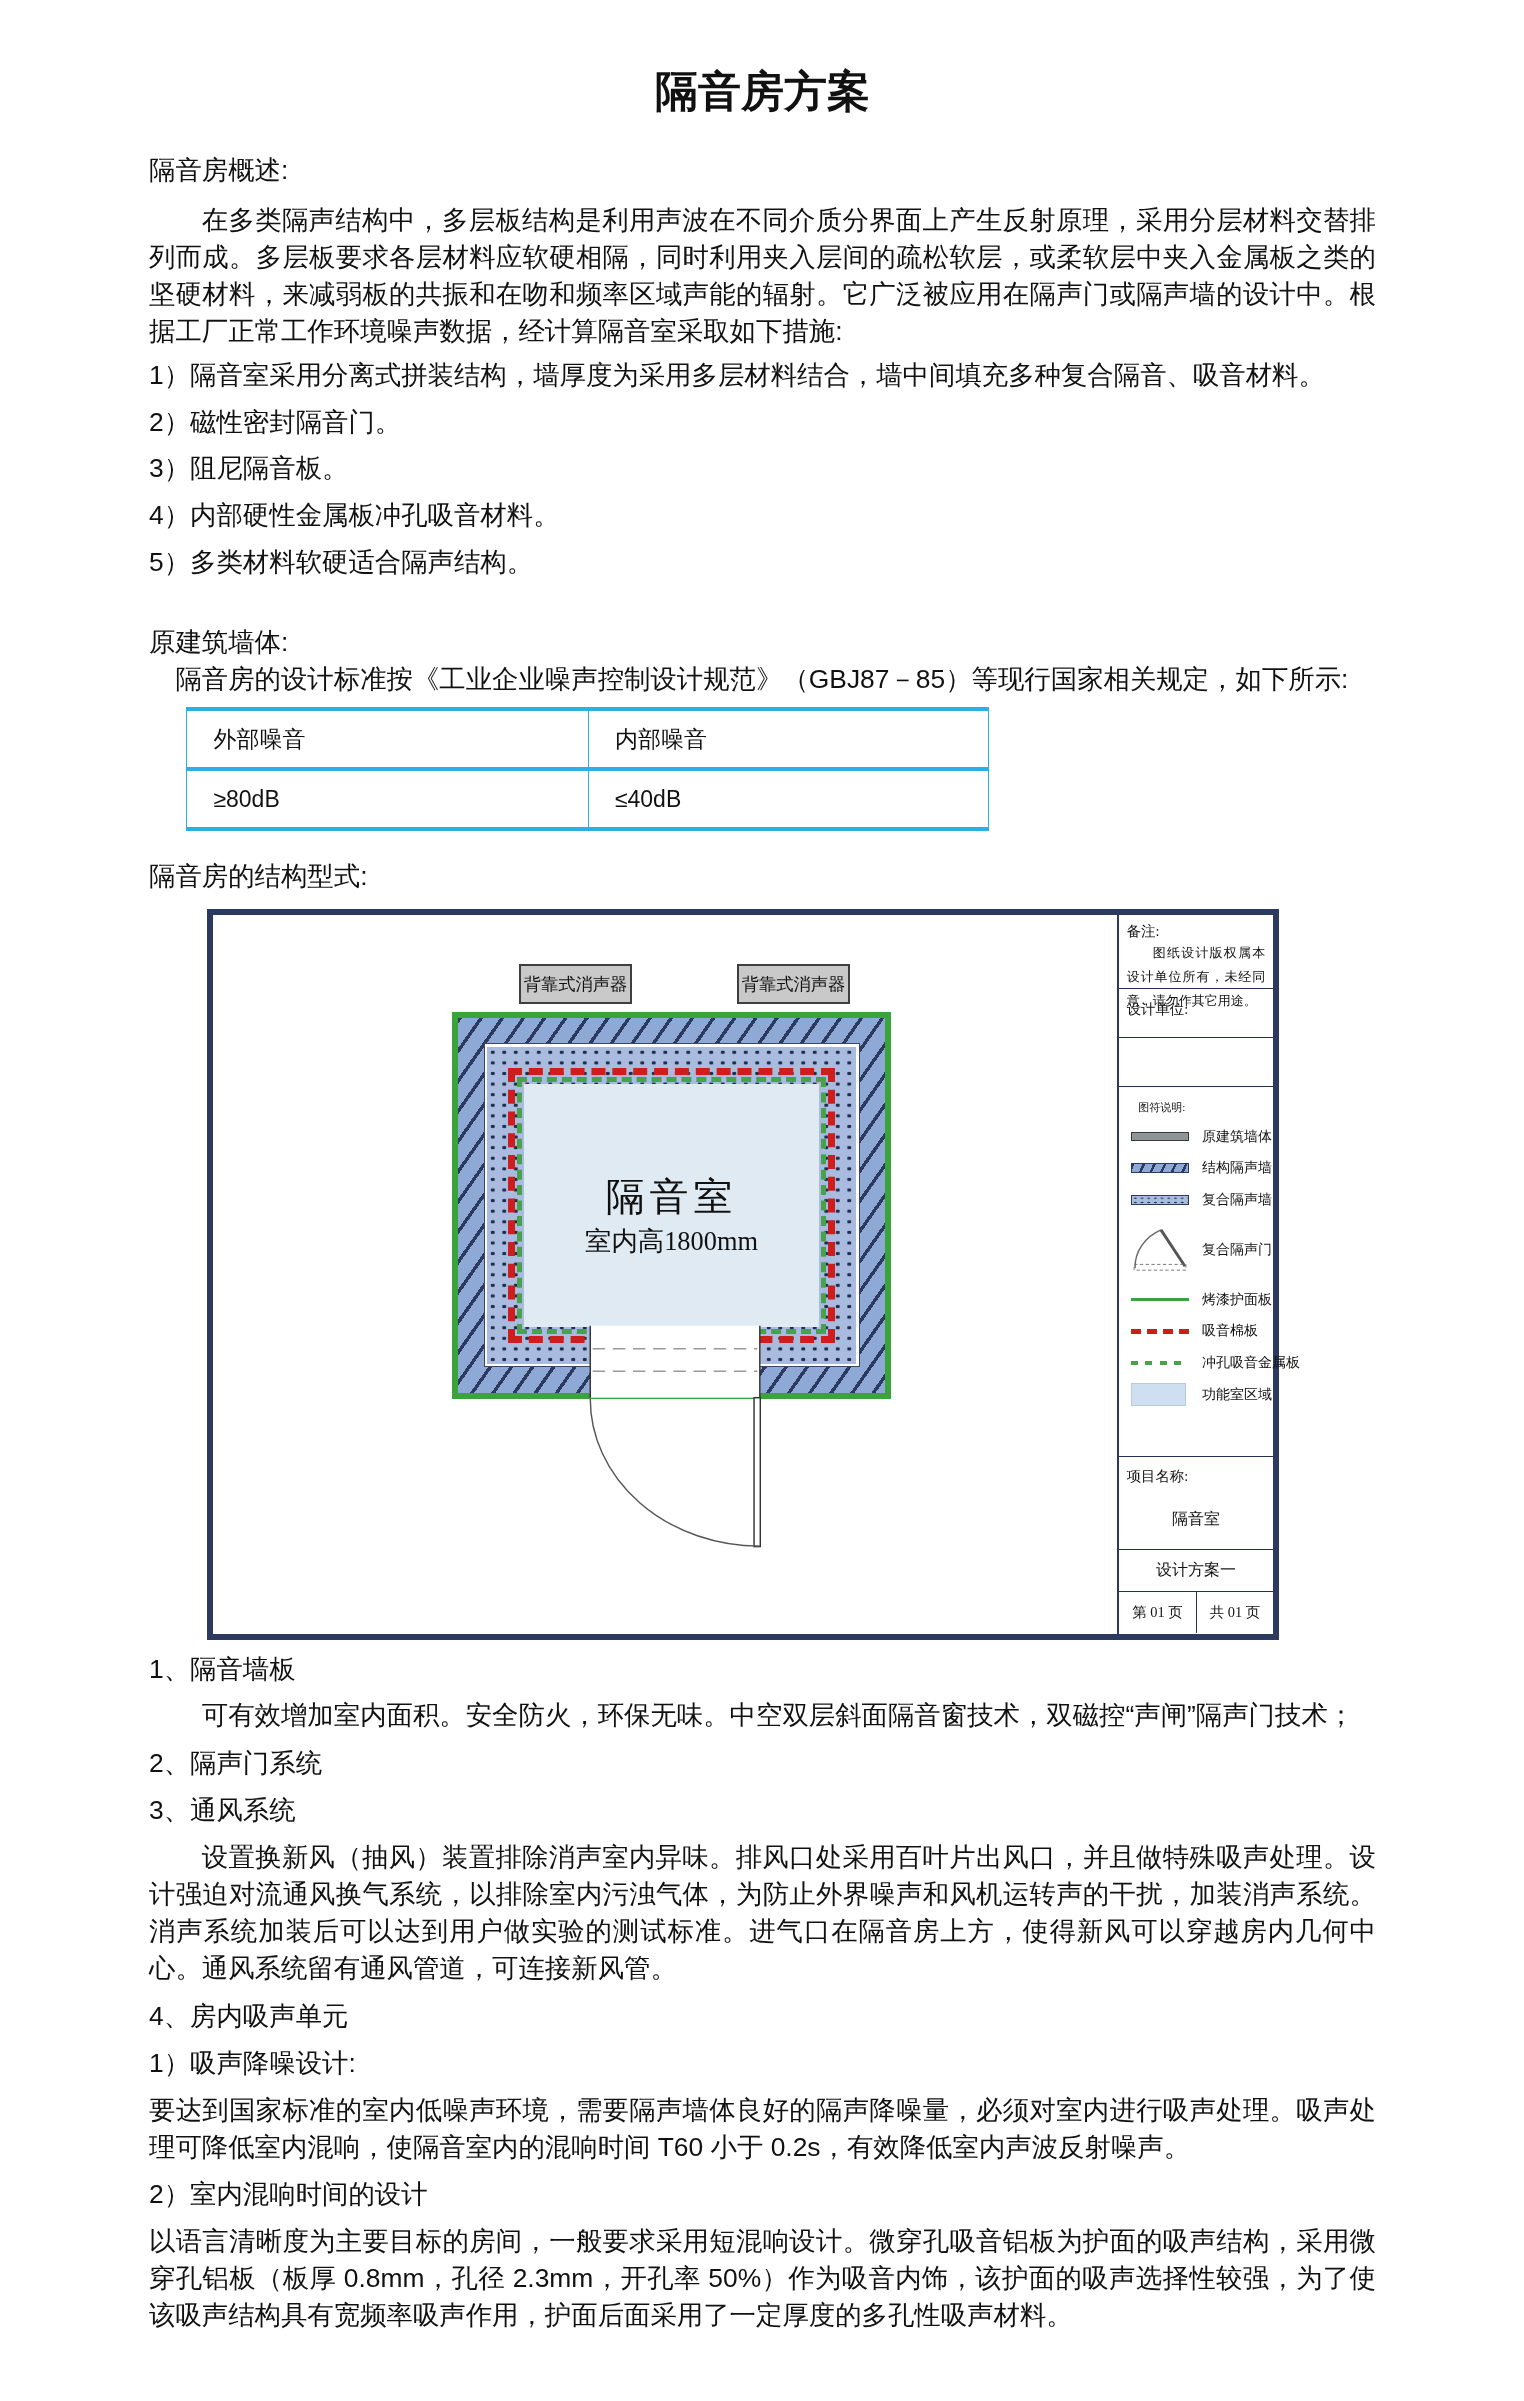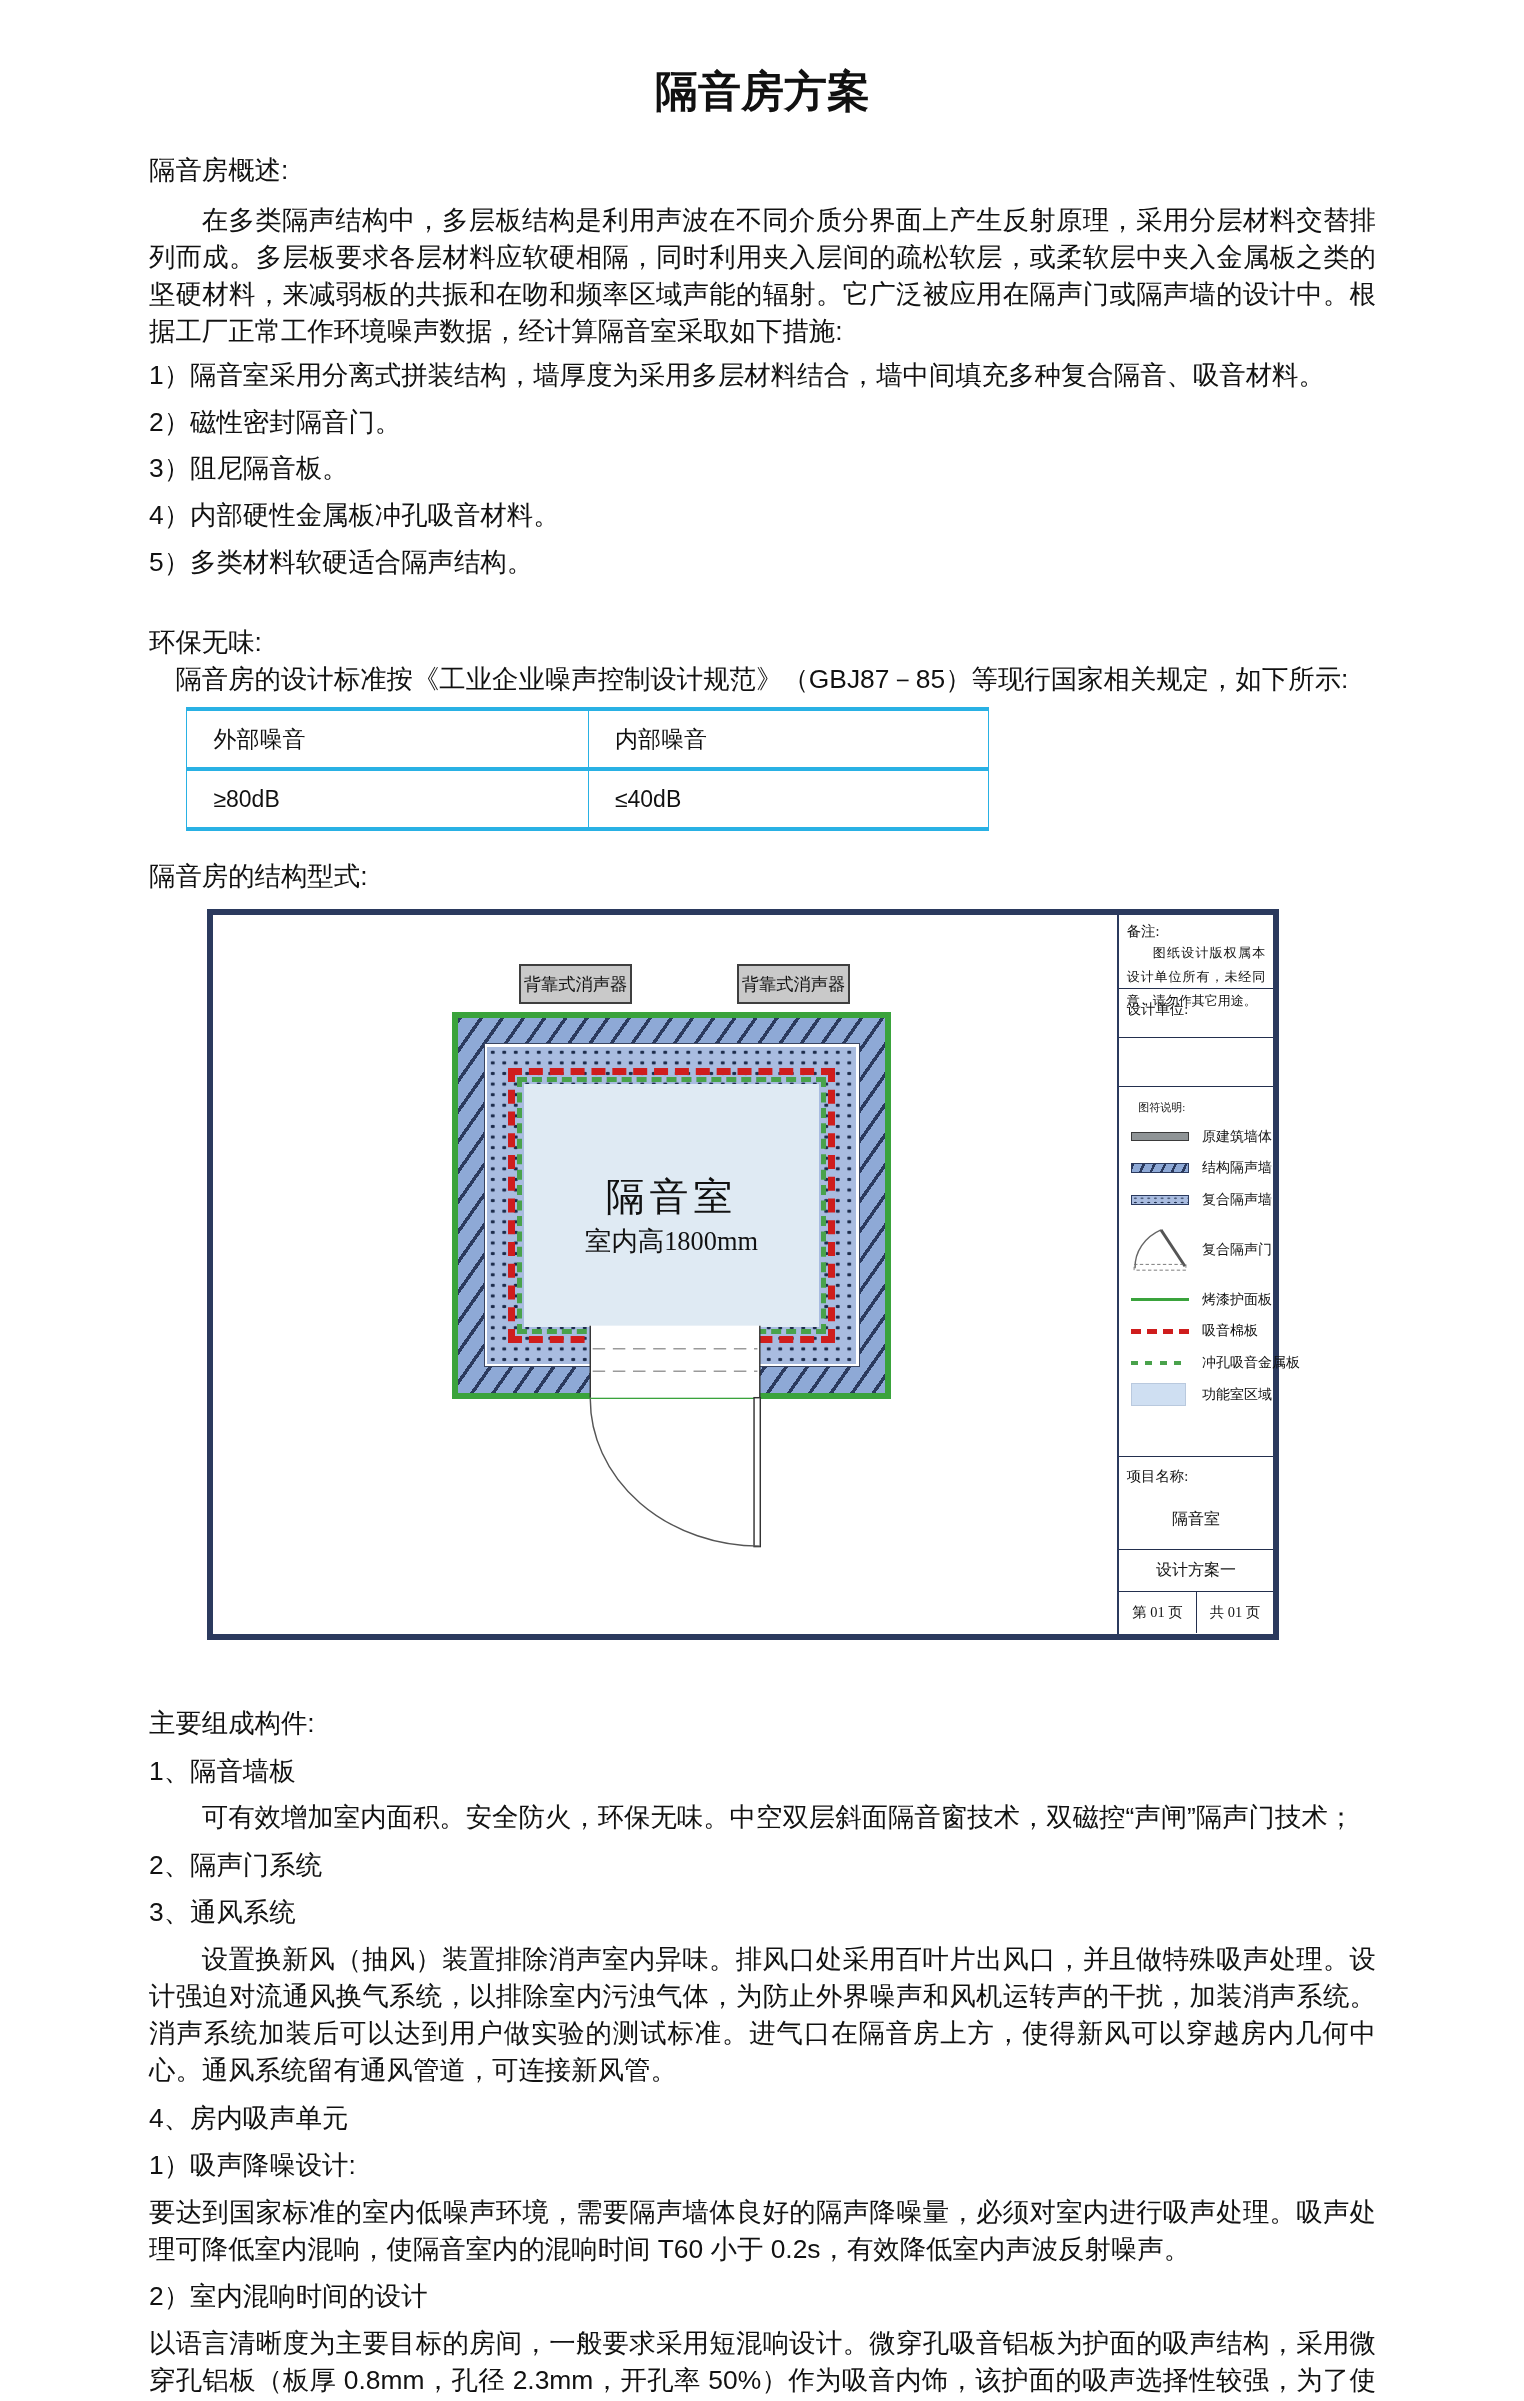"环保无味:" div.h-sec { text: 环保无味 -> 原建筑墙体 }
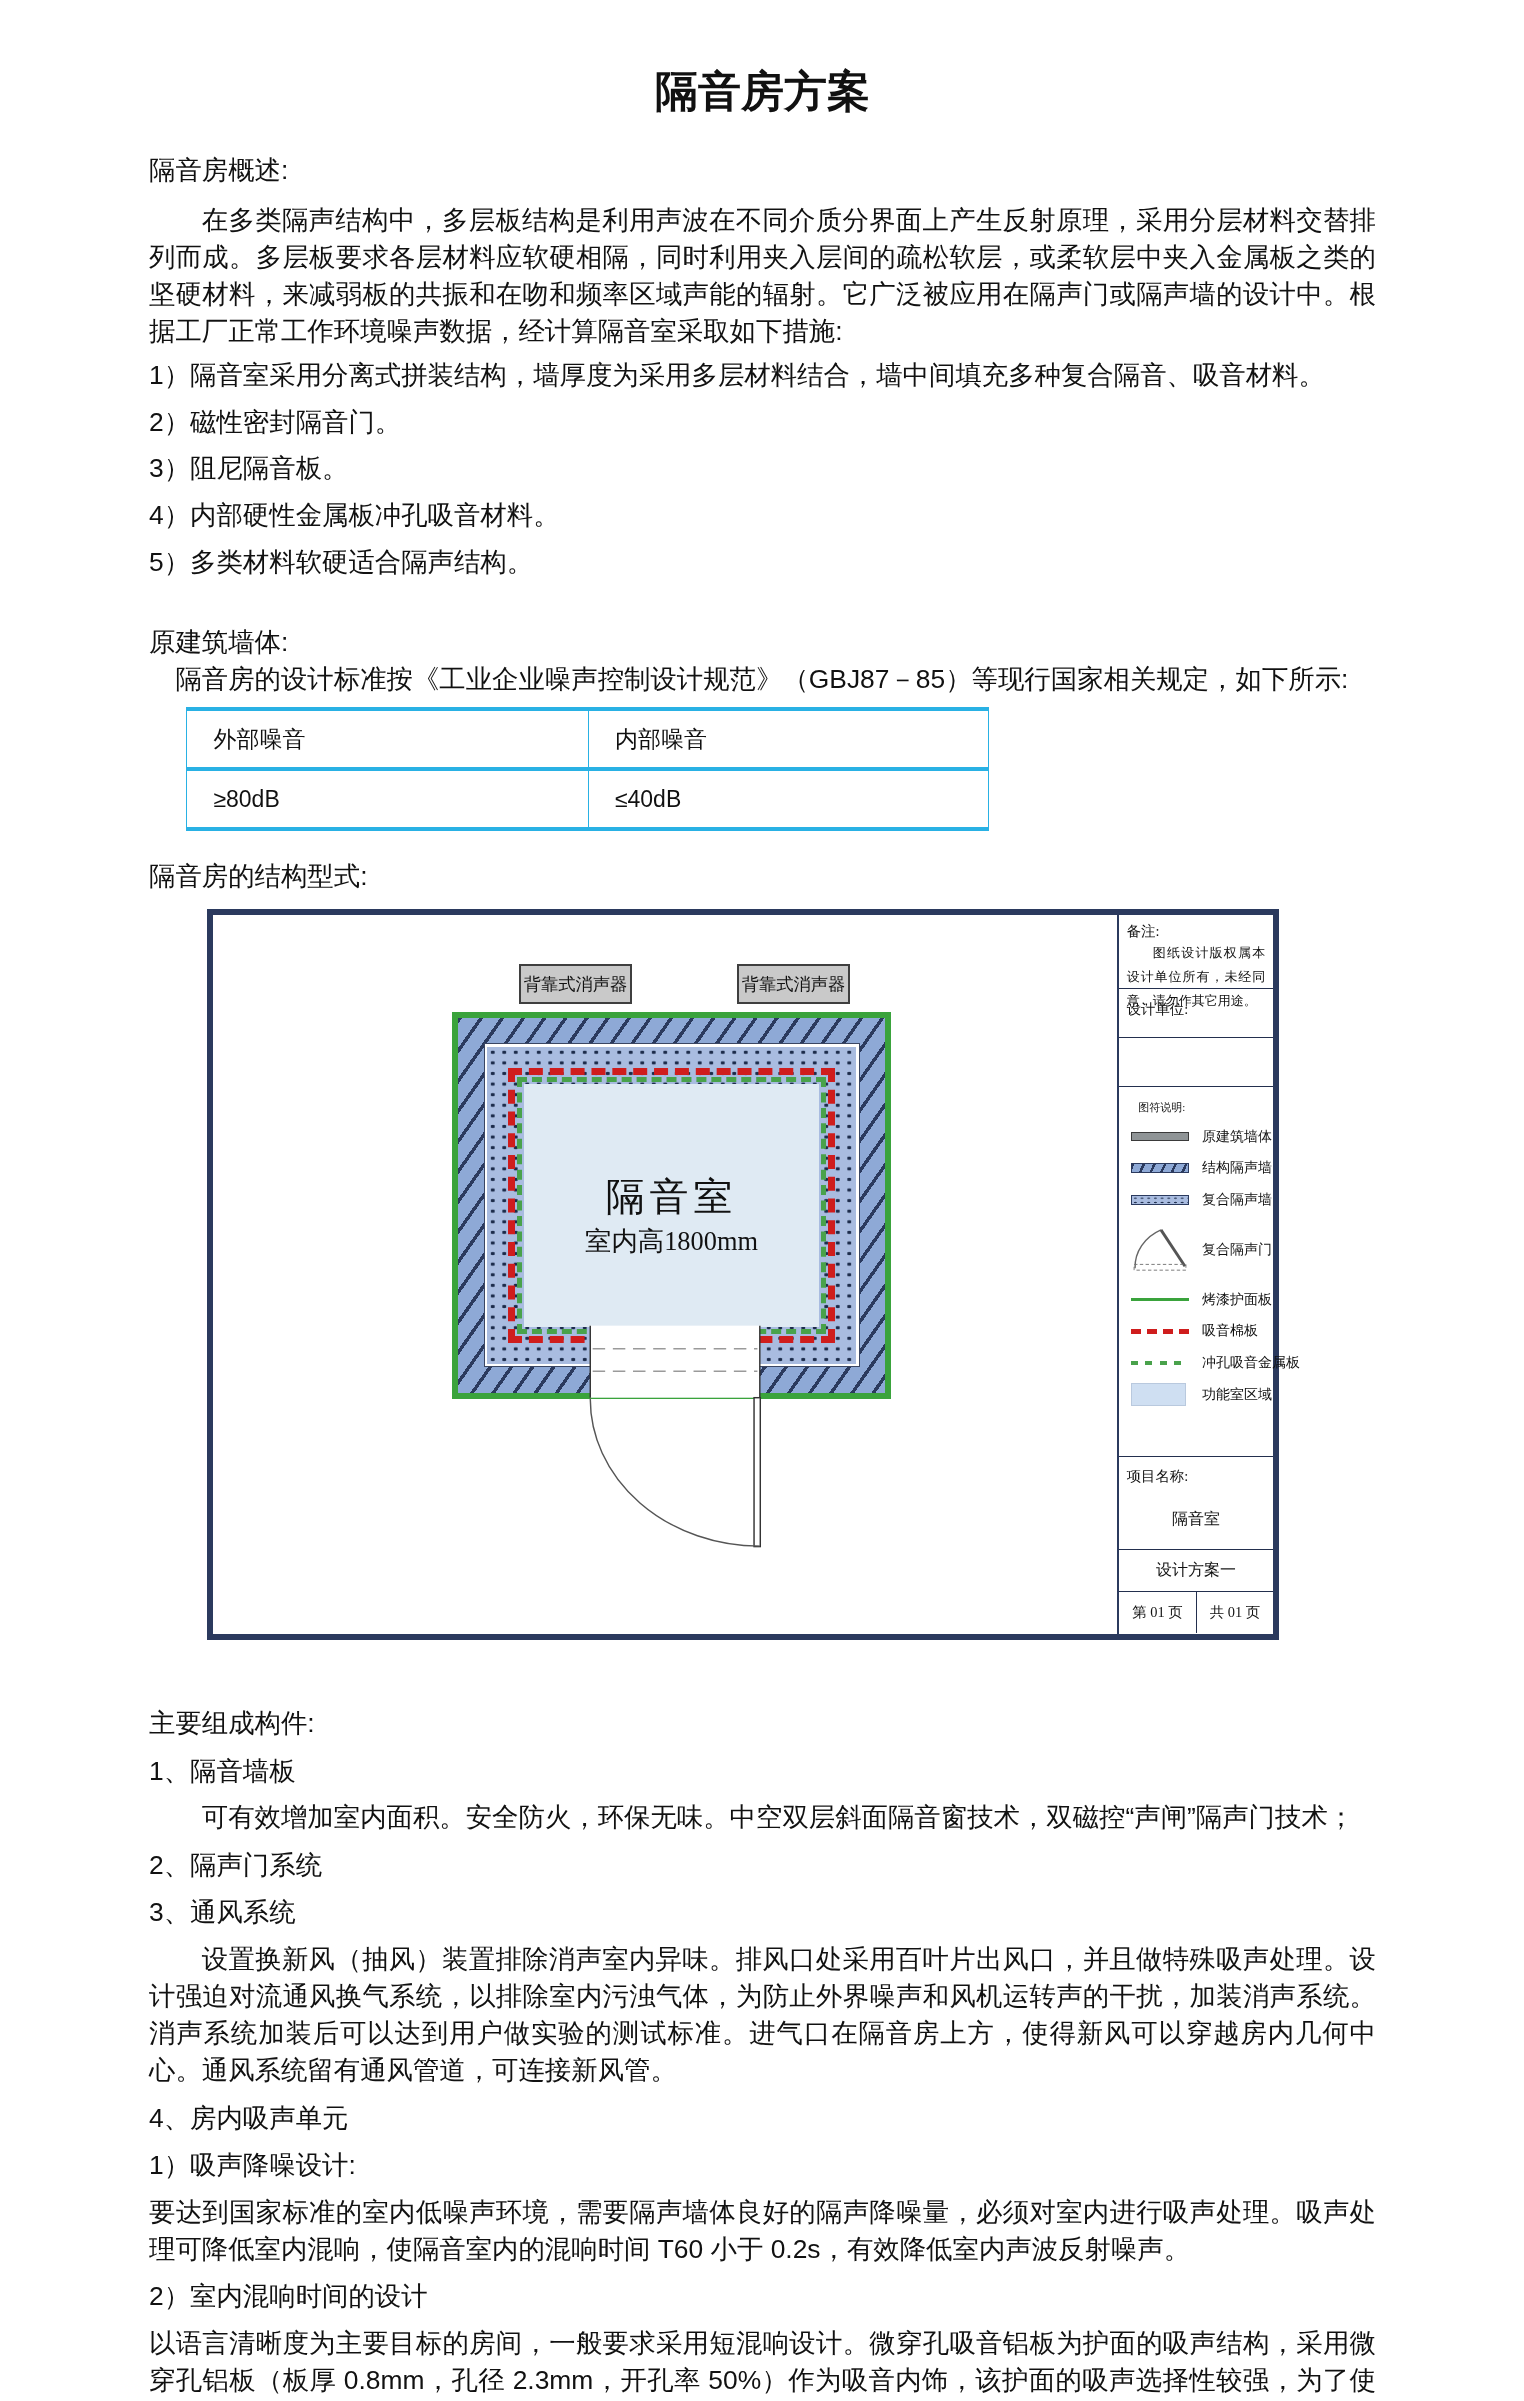"主要组成构件:" div.h-sec { html: <div>主要组成构件:</div> -> none }
